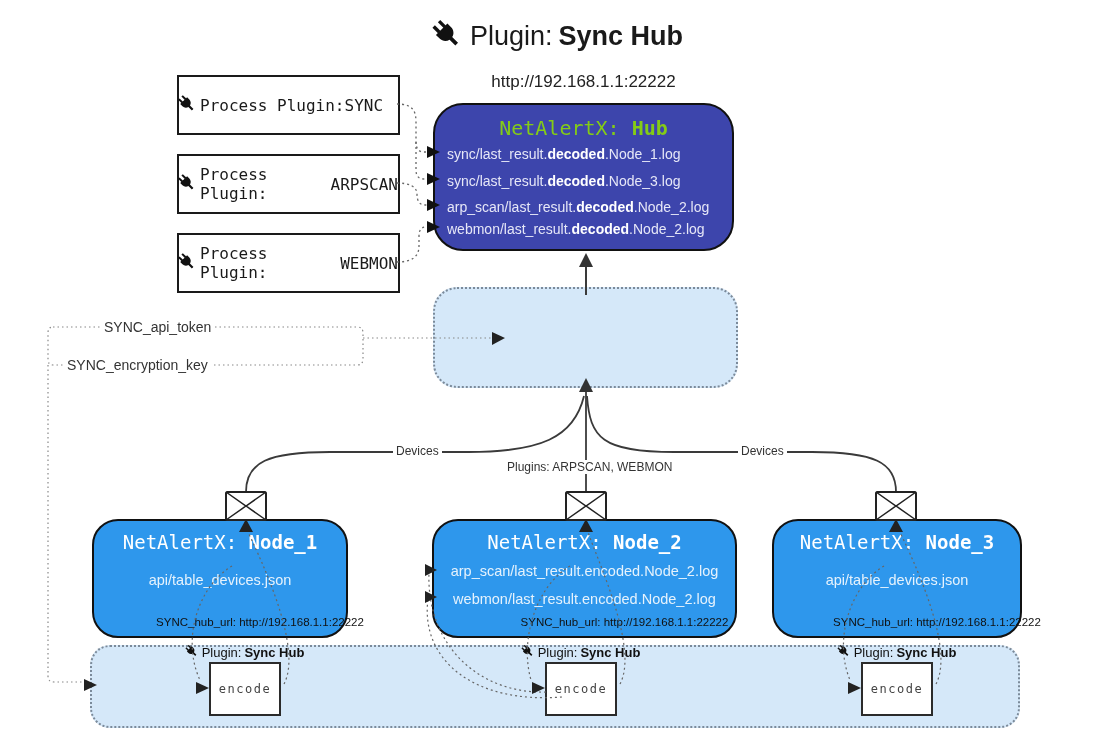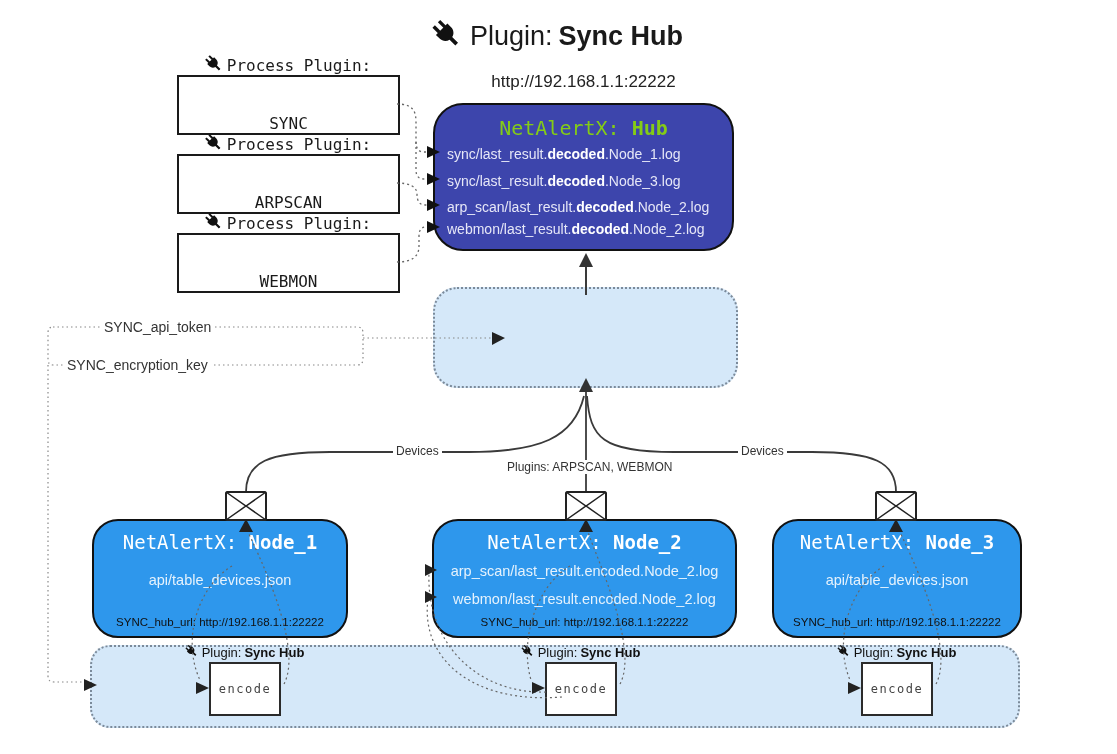"Process Plugin:" .pbox { flex-direction: column -> row; gap: 38px -> none; justify-content: flex-end -> flex-start }
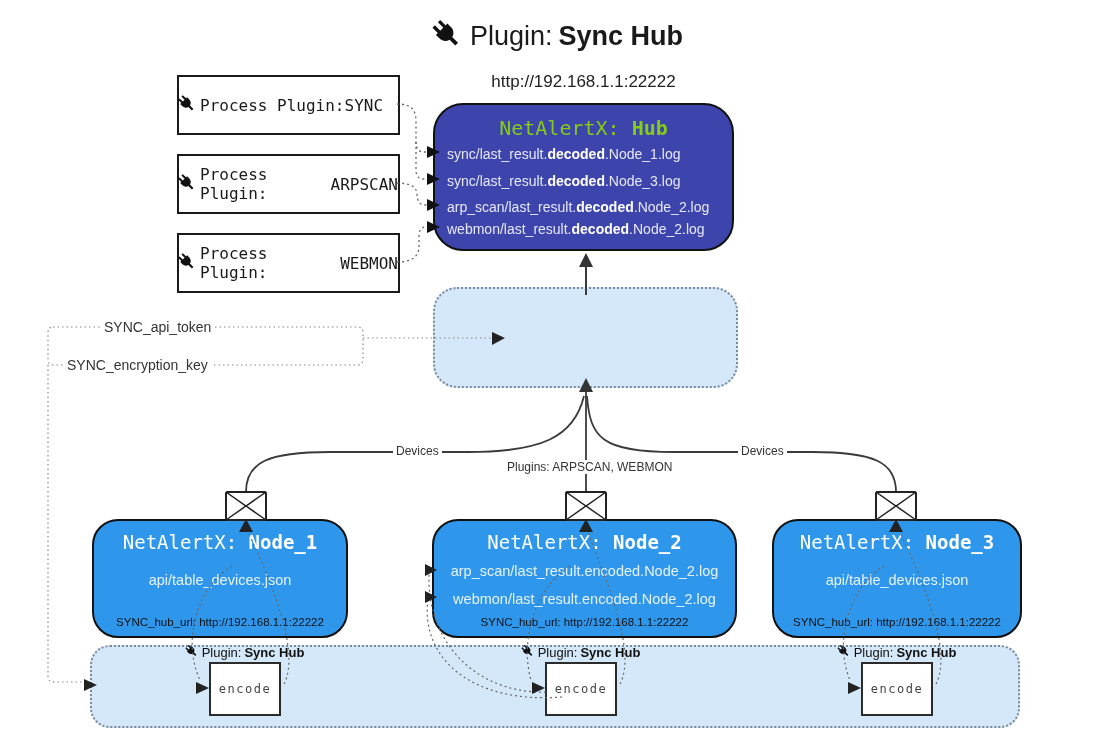"SYNC_hub_url: http://192.168.1.1:22222" .node-url { padding-left: none -> 40px }
